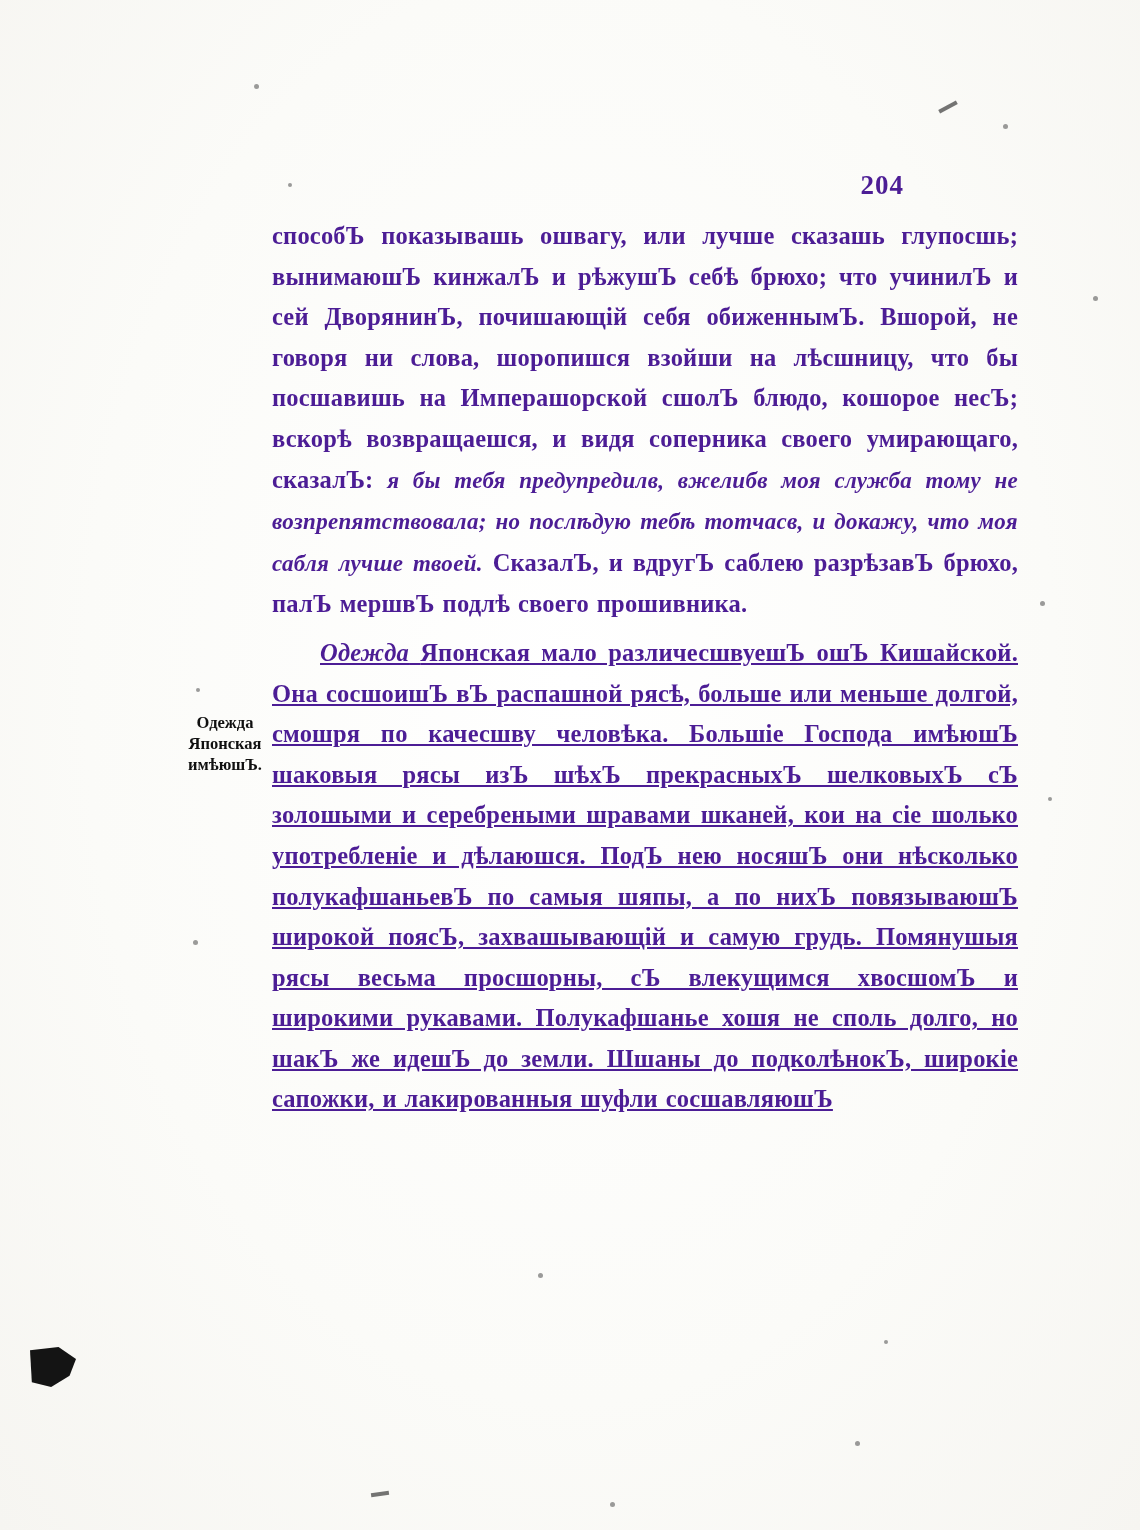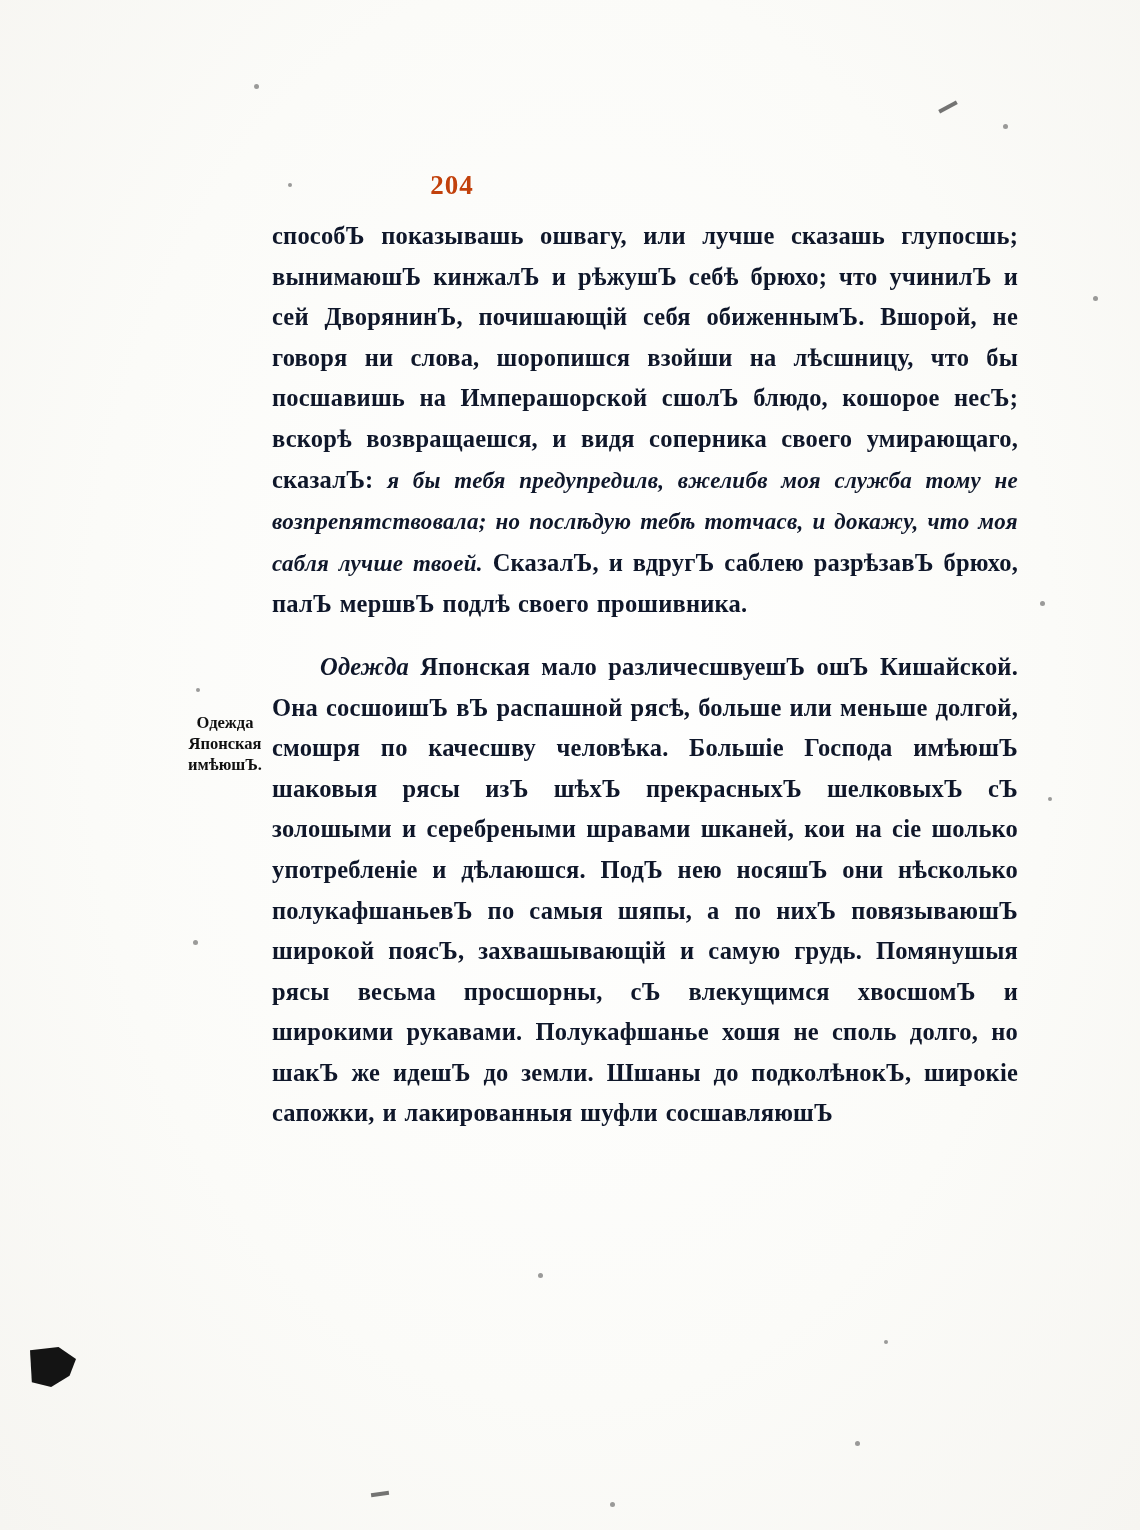"204" .page-number { color: #c2410c -> #4c1d95; text-align: center -> right }
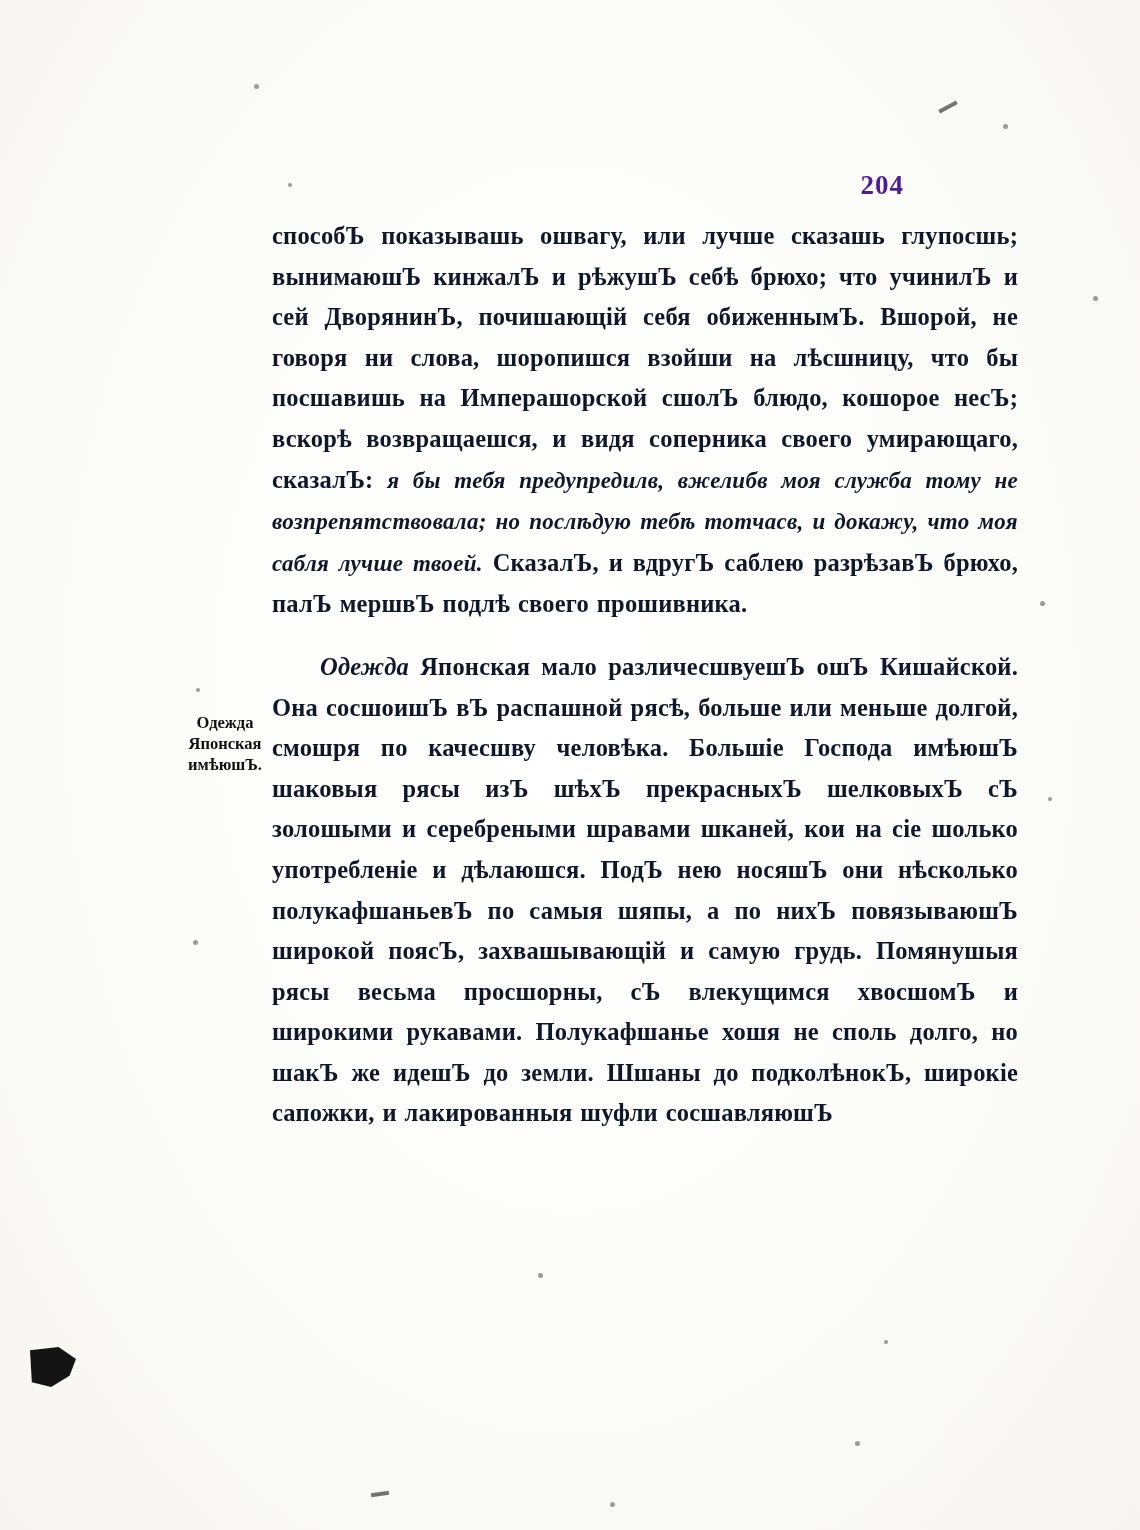"способЪ показывашь ошвагу, или лучше" p.para { color: #0f172a -> #4c1d95 }
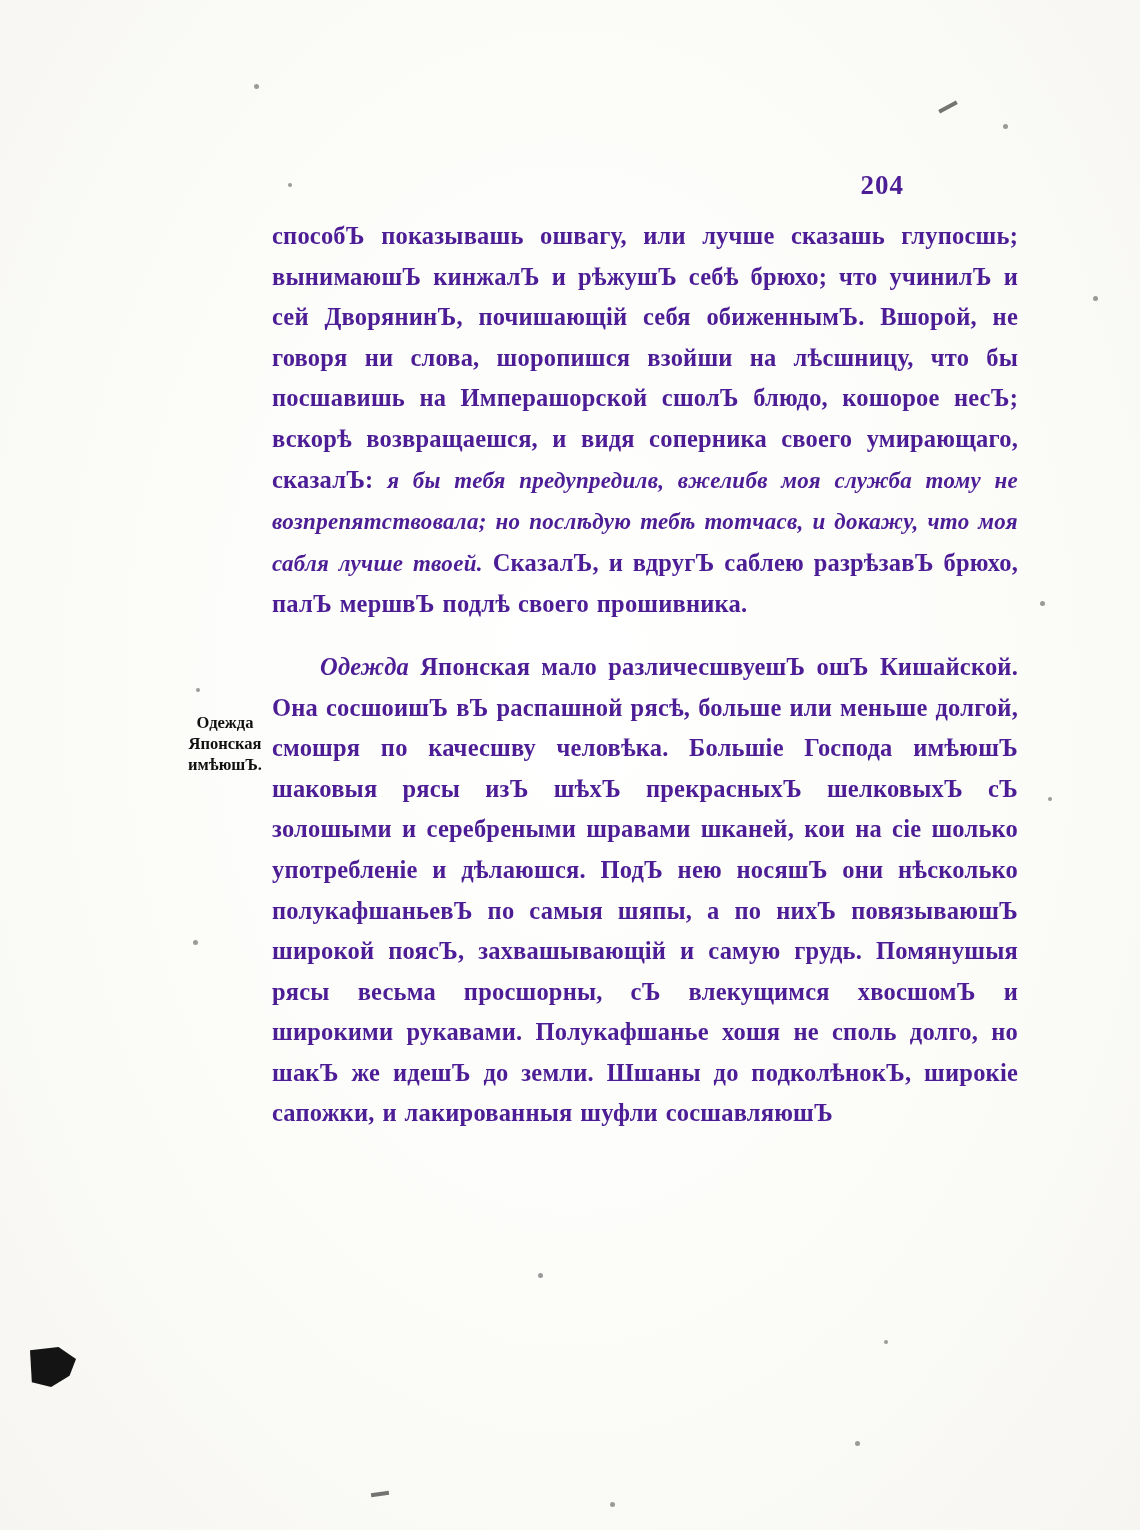"Одежда Японская мало различесшвуешЪ ошЪ" p.para + p.para { margin-top: 22px -> 8px; text-decoration: none -> underline }
